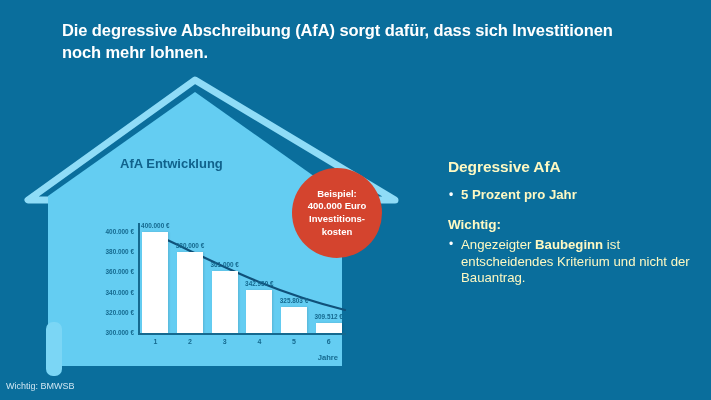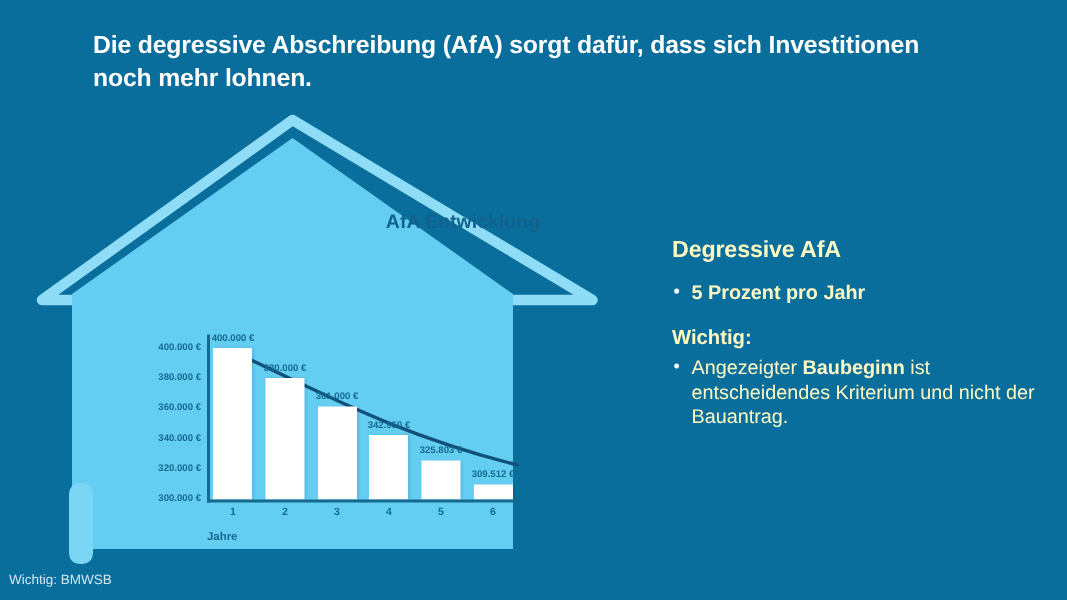"AfA Entwicklung" .afa-title { text-align: right -> left; top: 140px -> 156px }
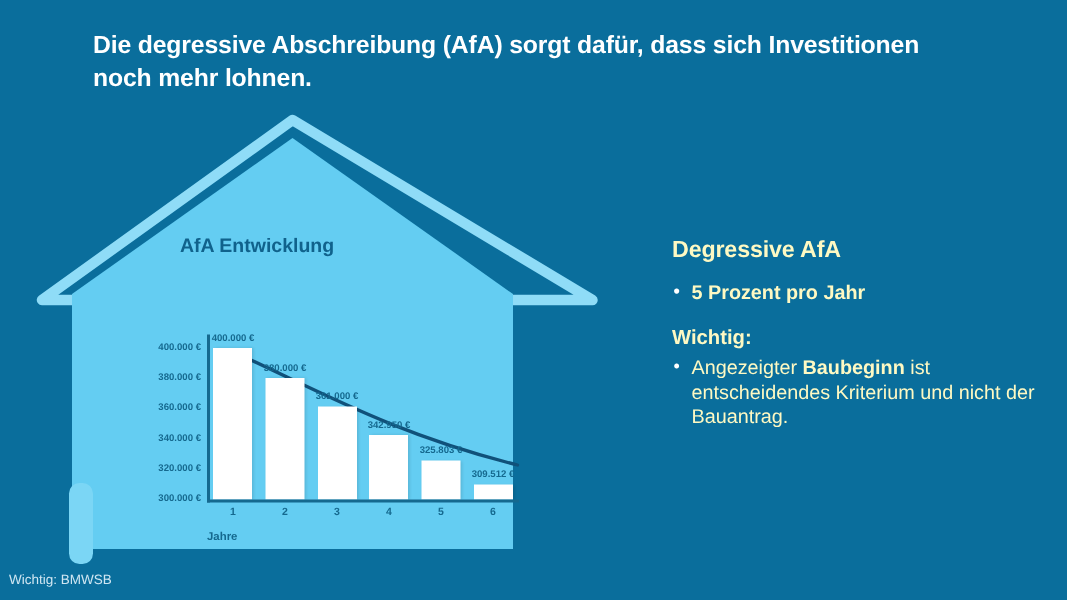"Beispiel:" div.badge { html: none -> <div> <div> <span>Beispiel:</span><br> <span>400.000 Euro</span><br> <span>Investitions-</span><br> <span>kosten</span> </div> </div> }
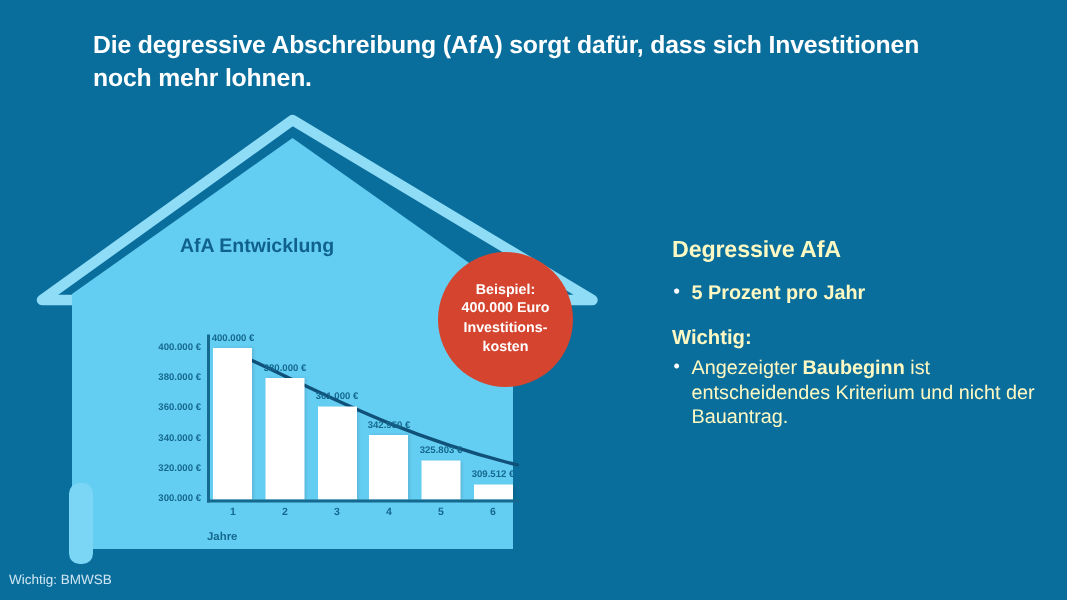"Jahre" .axis-xlabel { text-align: left -> right }
